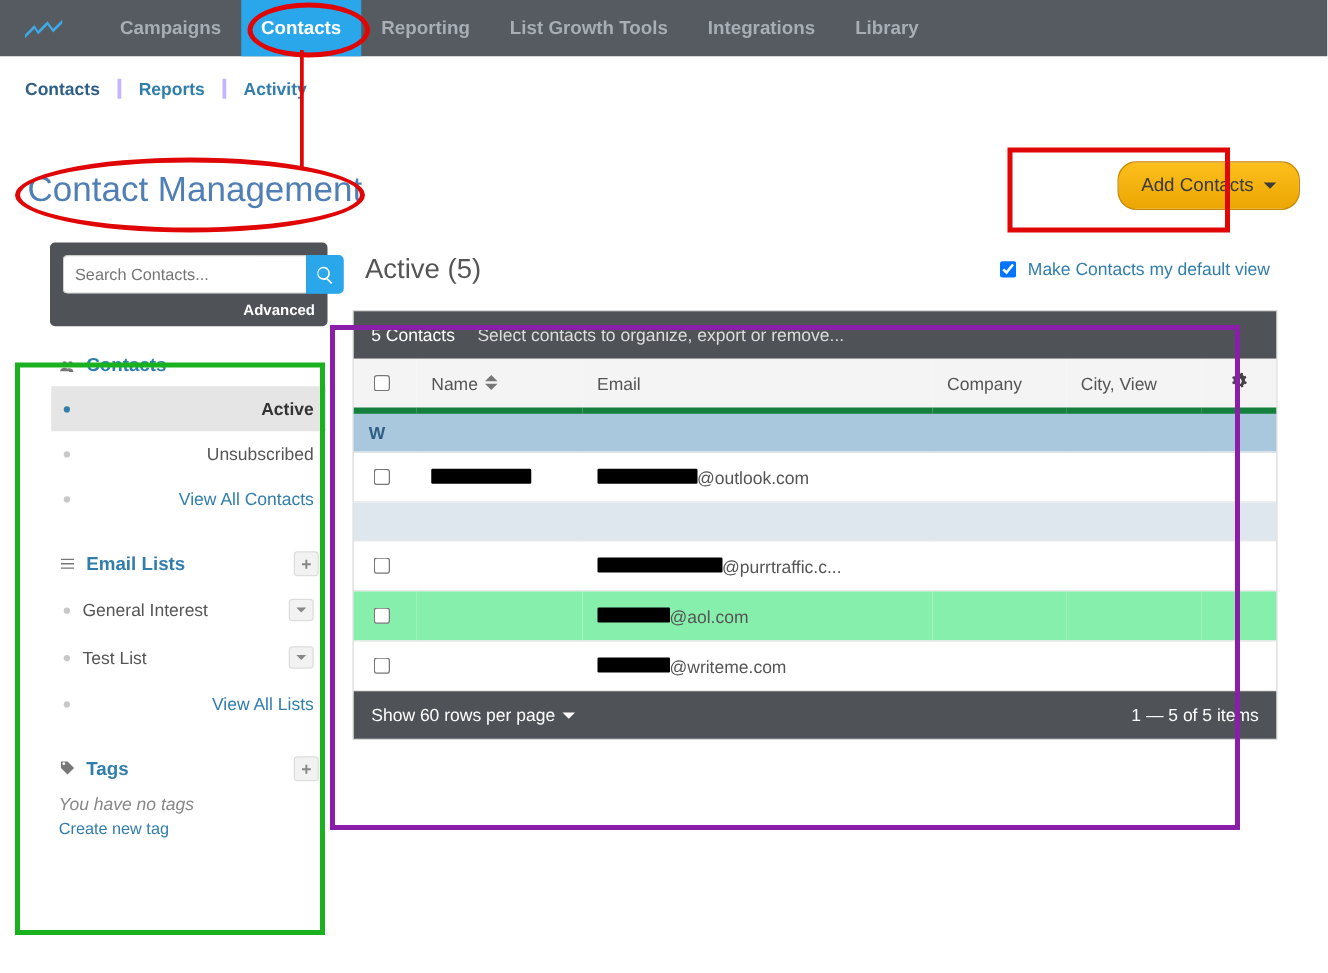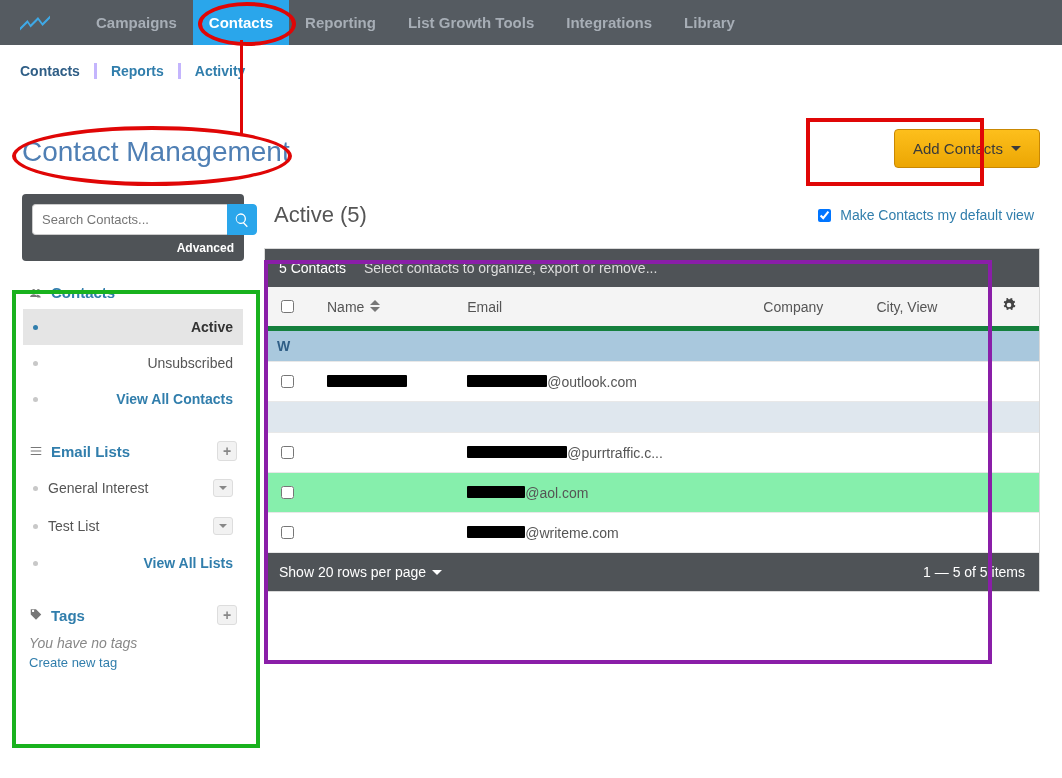"Add Contacts" .btn-add { border-radius: 4px -> 15px }
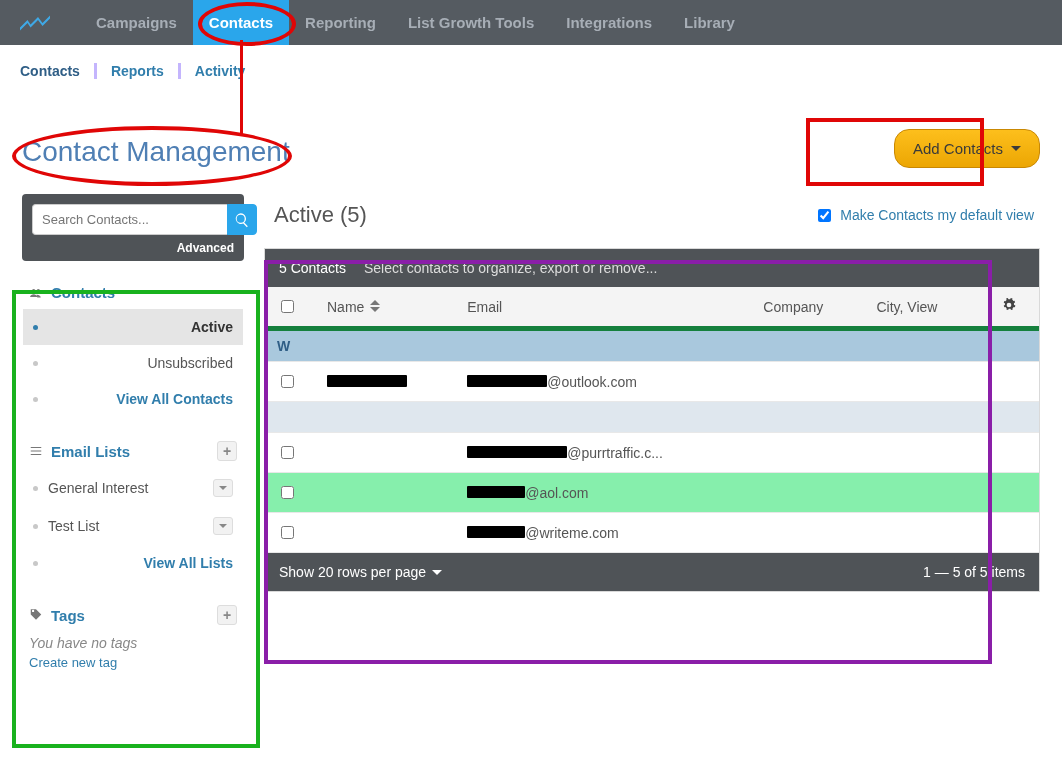"Search Contacts..." .layout { padding: 0 22px -> 0 40px }
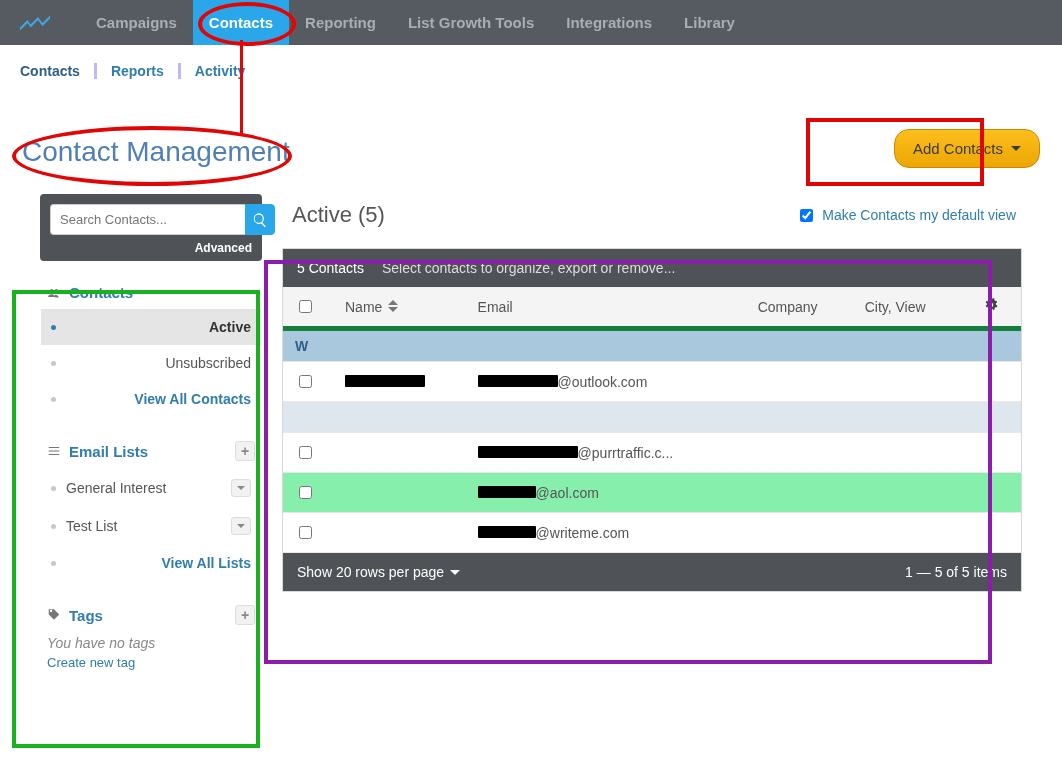"View All Contacts" .side-item.link-only { font-weight: 700 -> 400 }
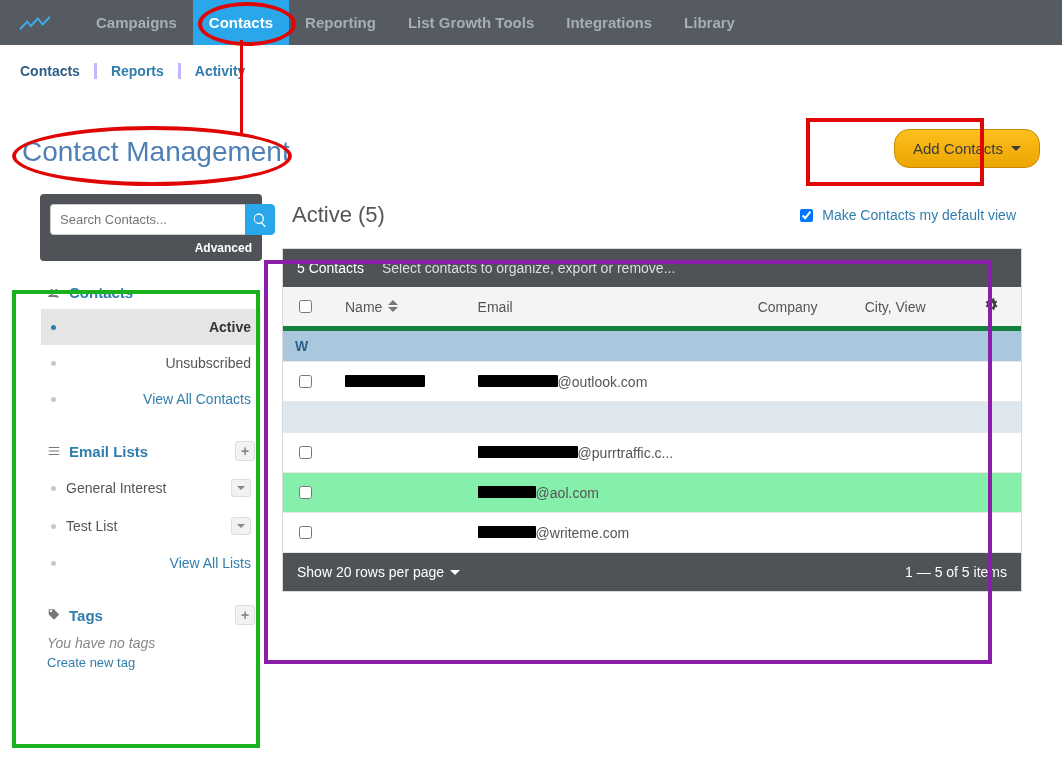"Show 20 rows per page" span { text: 20 -> 60 }
